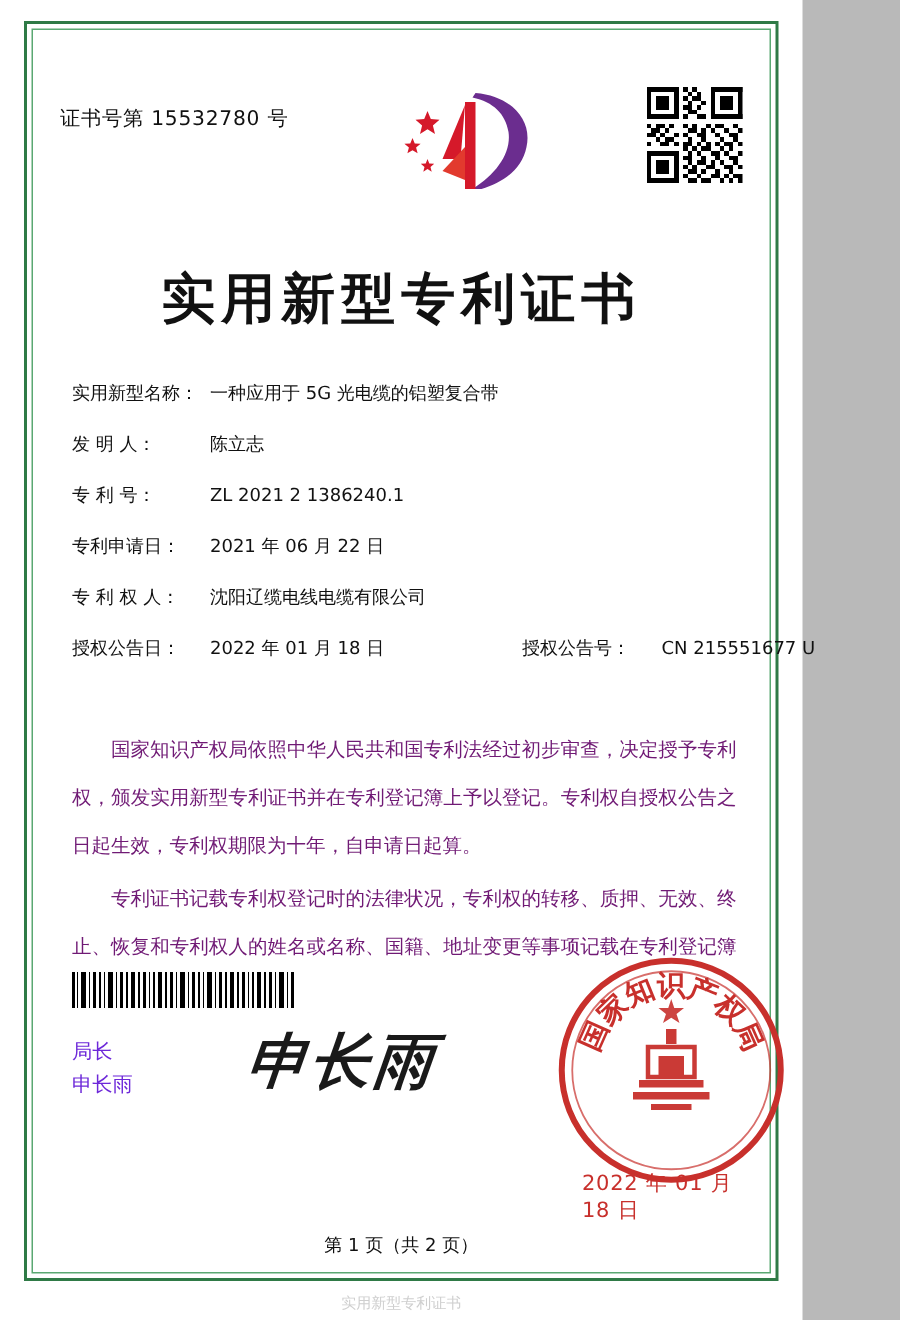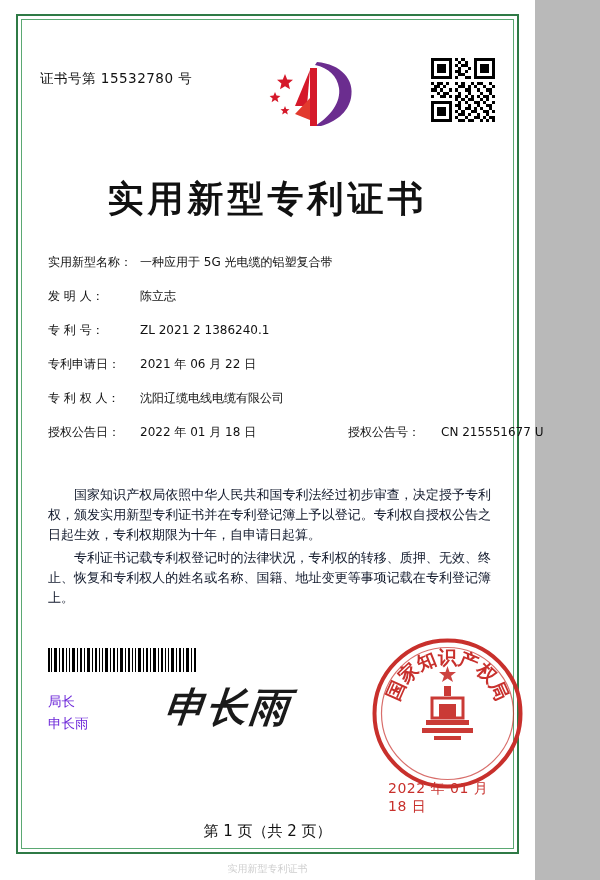"国家知识产权局依照中华人民共和国专利法经过初步审查，决定授予专利权，颁发实用新型" .paras { color: #0f172a -> #701a75; line-height: 20px -> 32px }
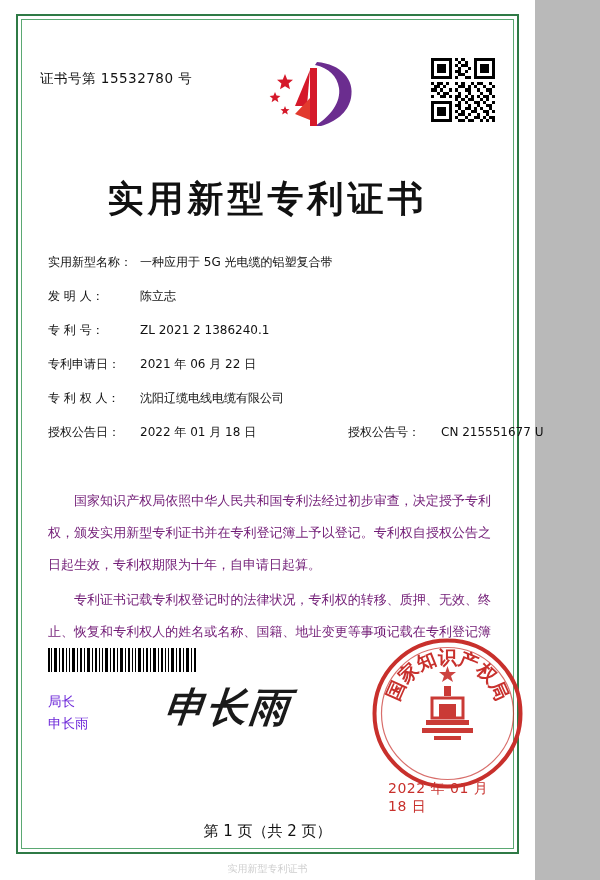"第 1 页（共 2 页）" .page-no { font-size: 15px -> 12px }
